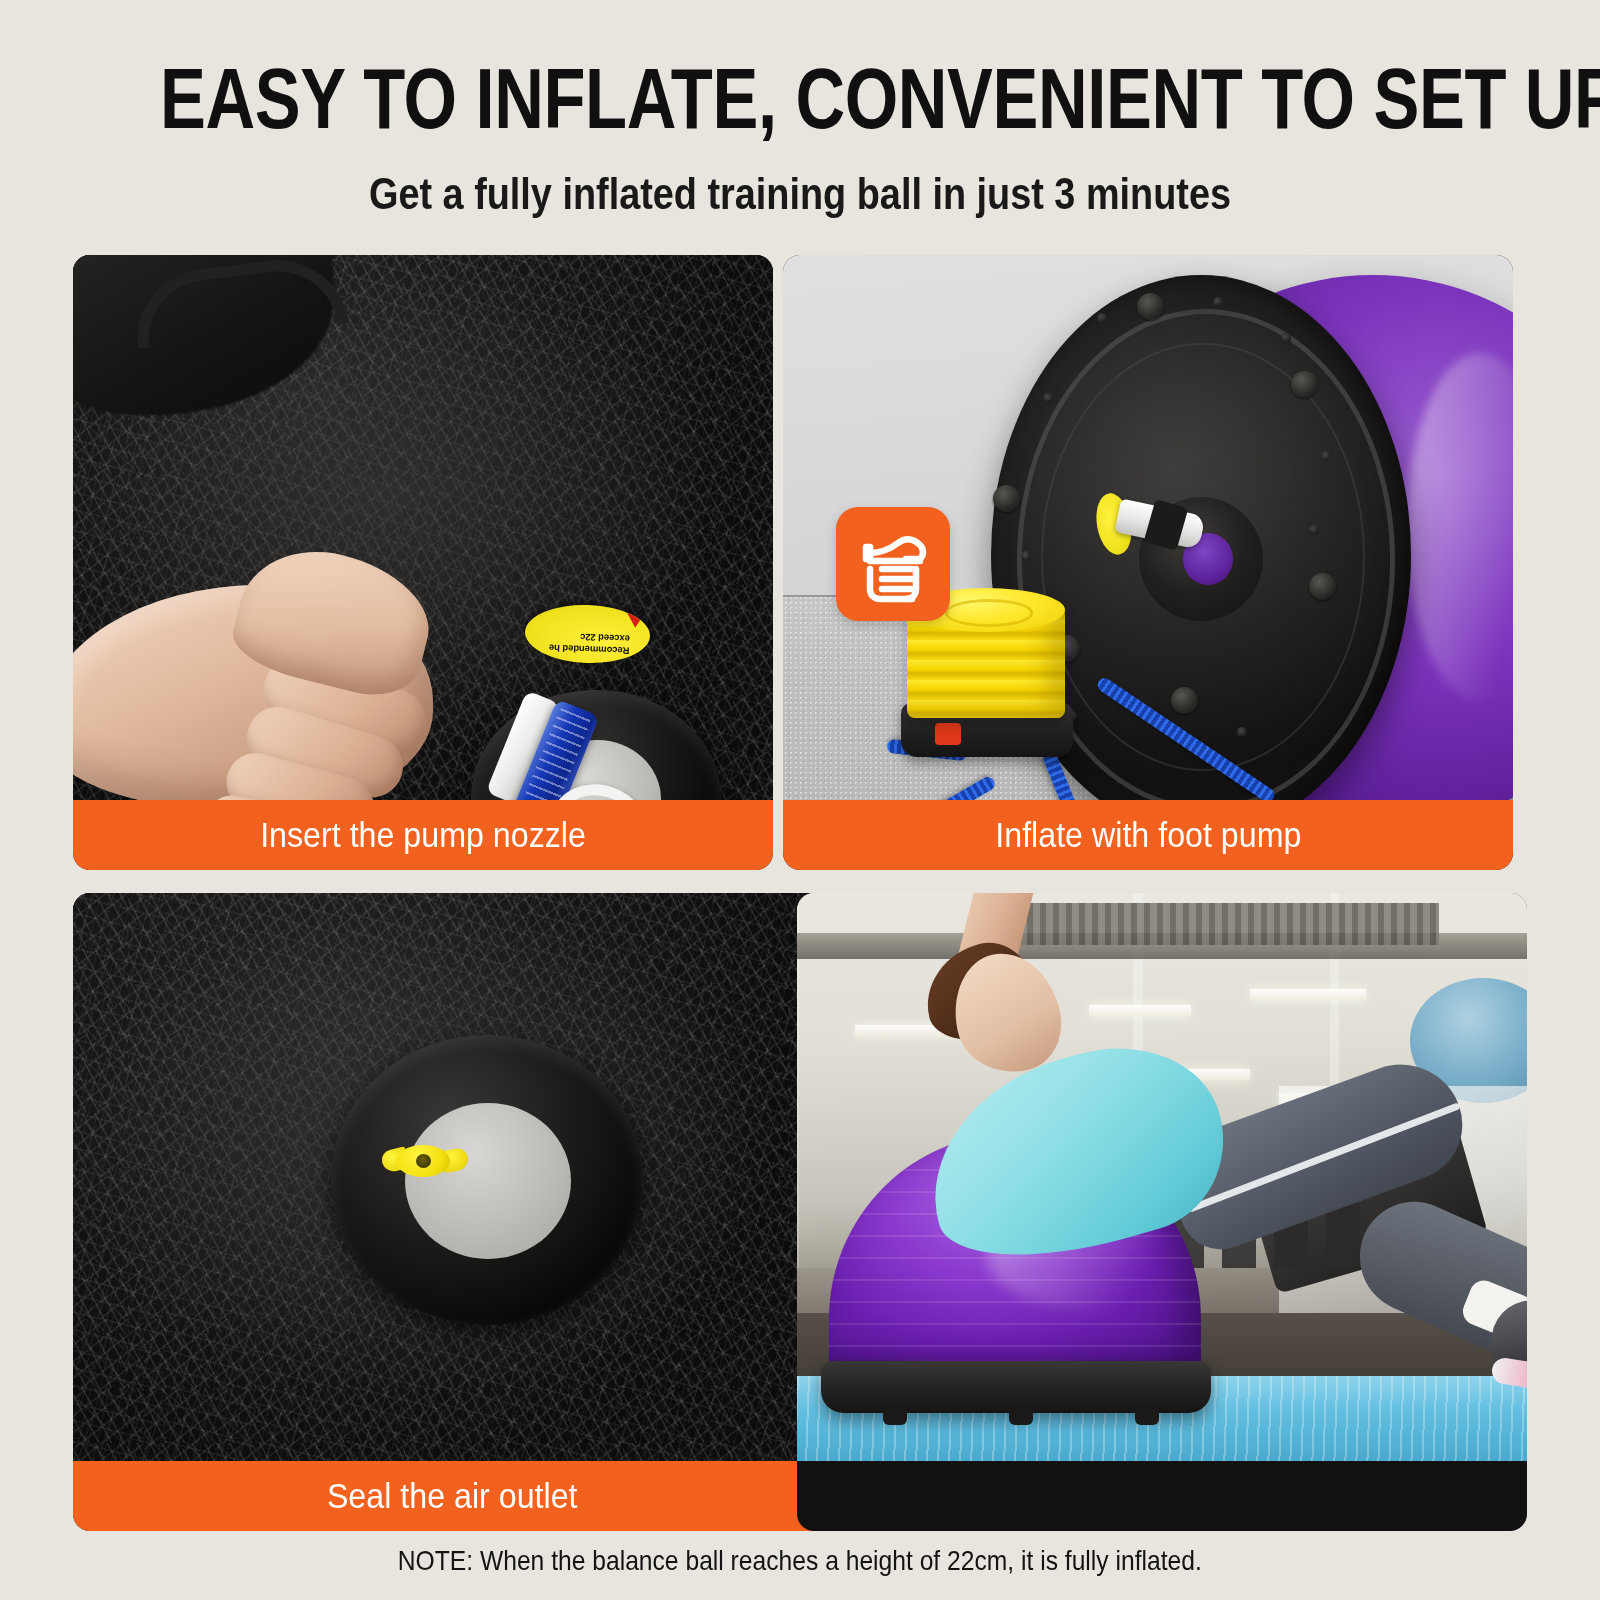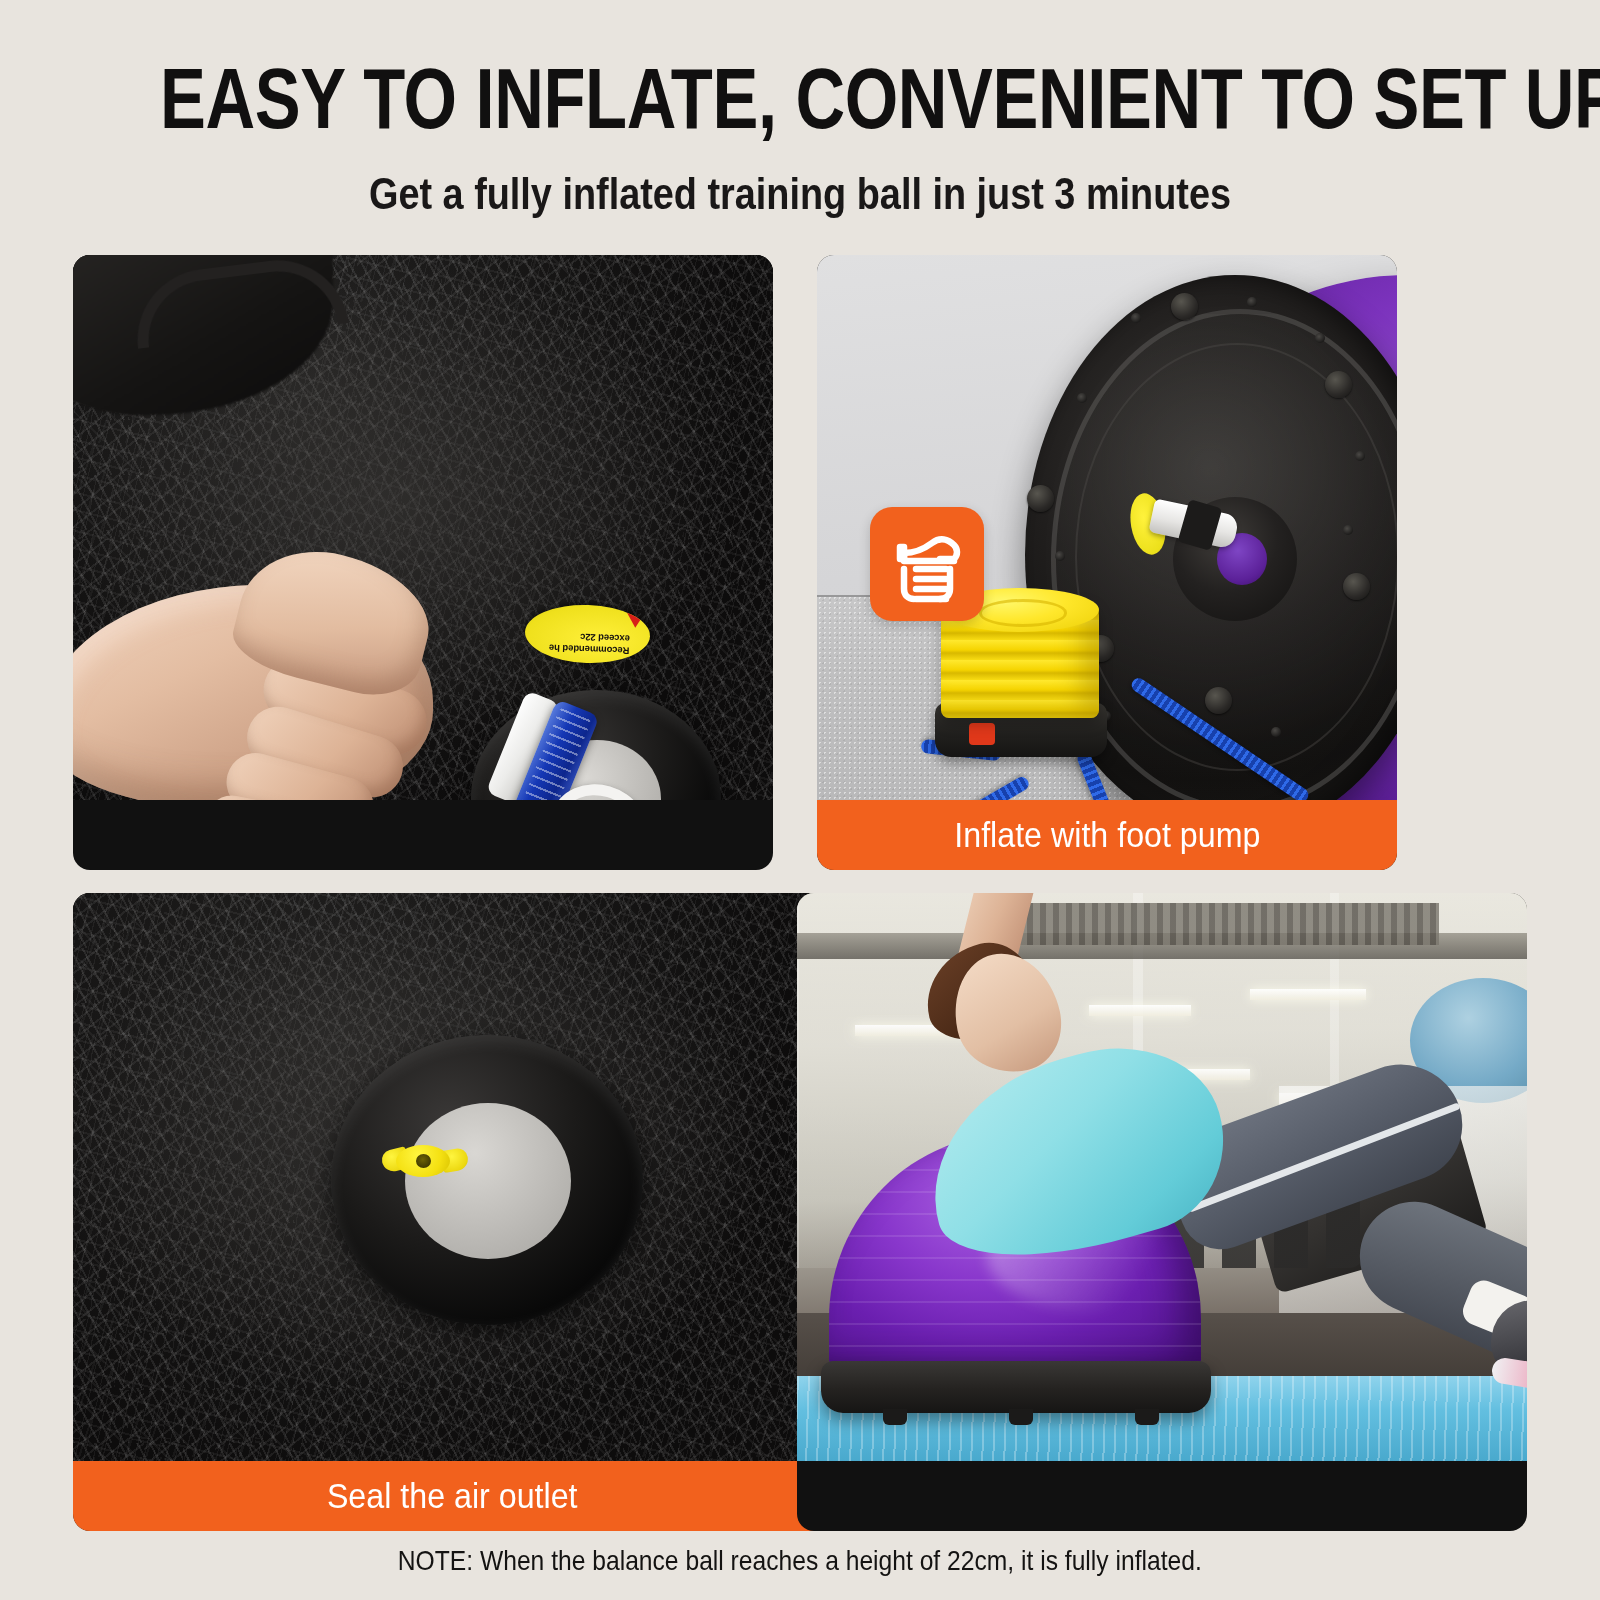"Insert the pump nozzle" div.caption { html: none -> <div><span>Insert the pump nozzle</span></div> }
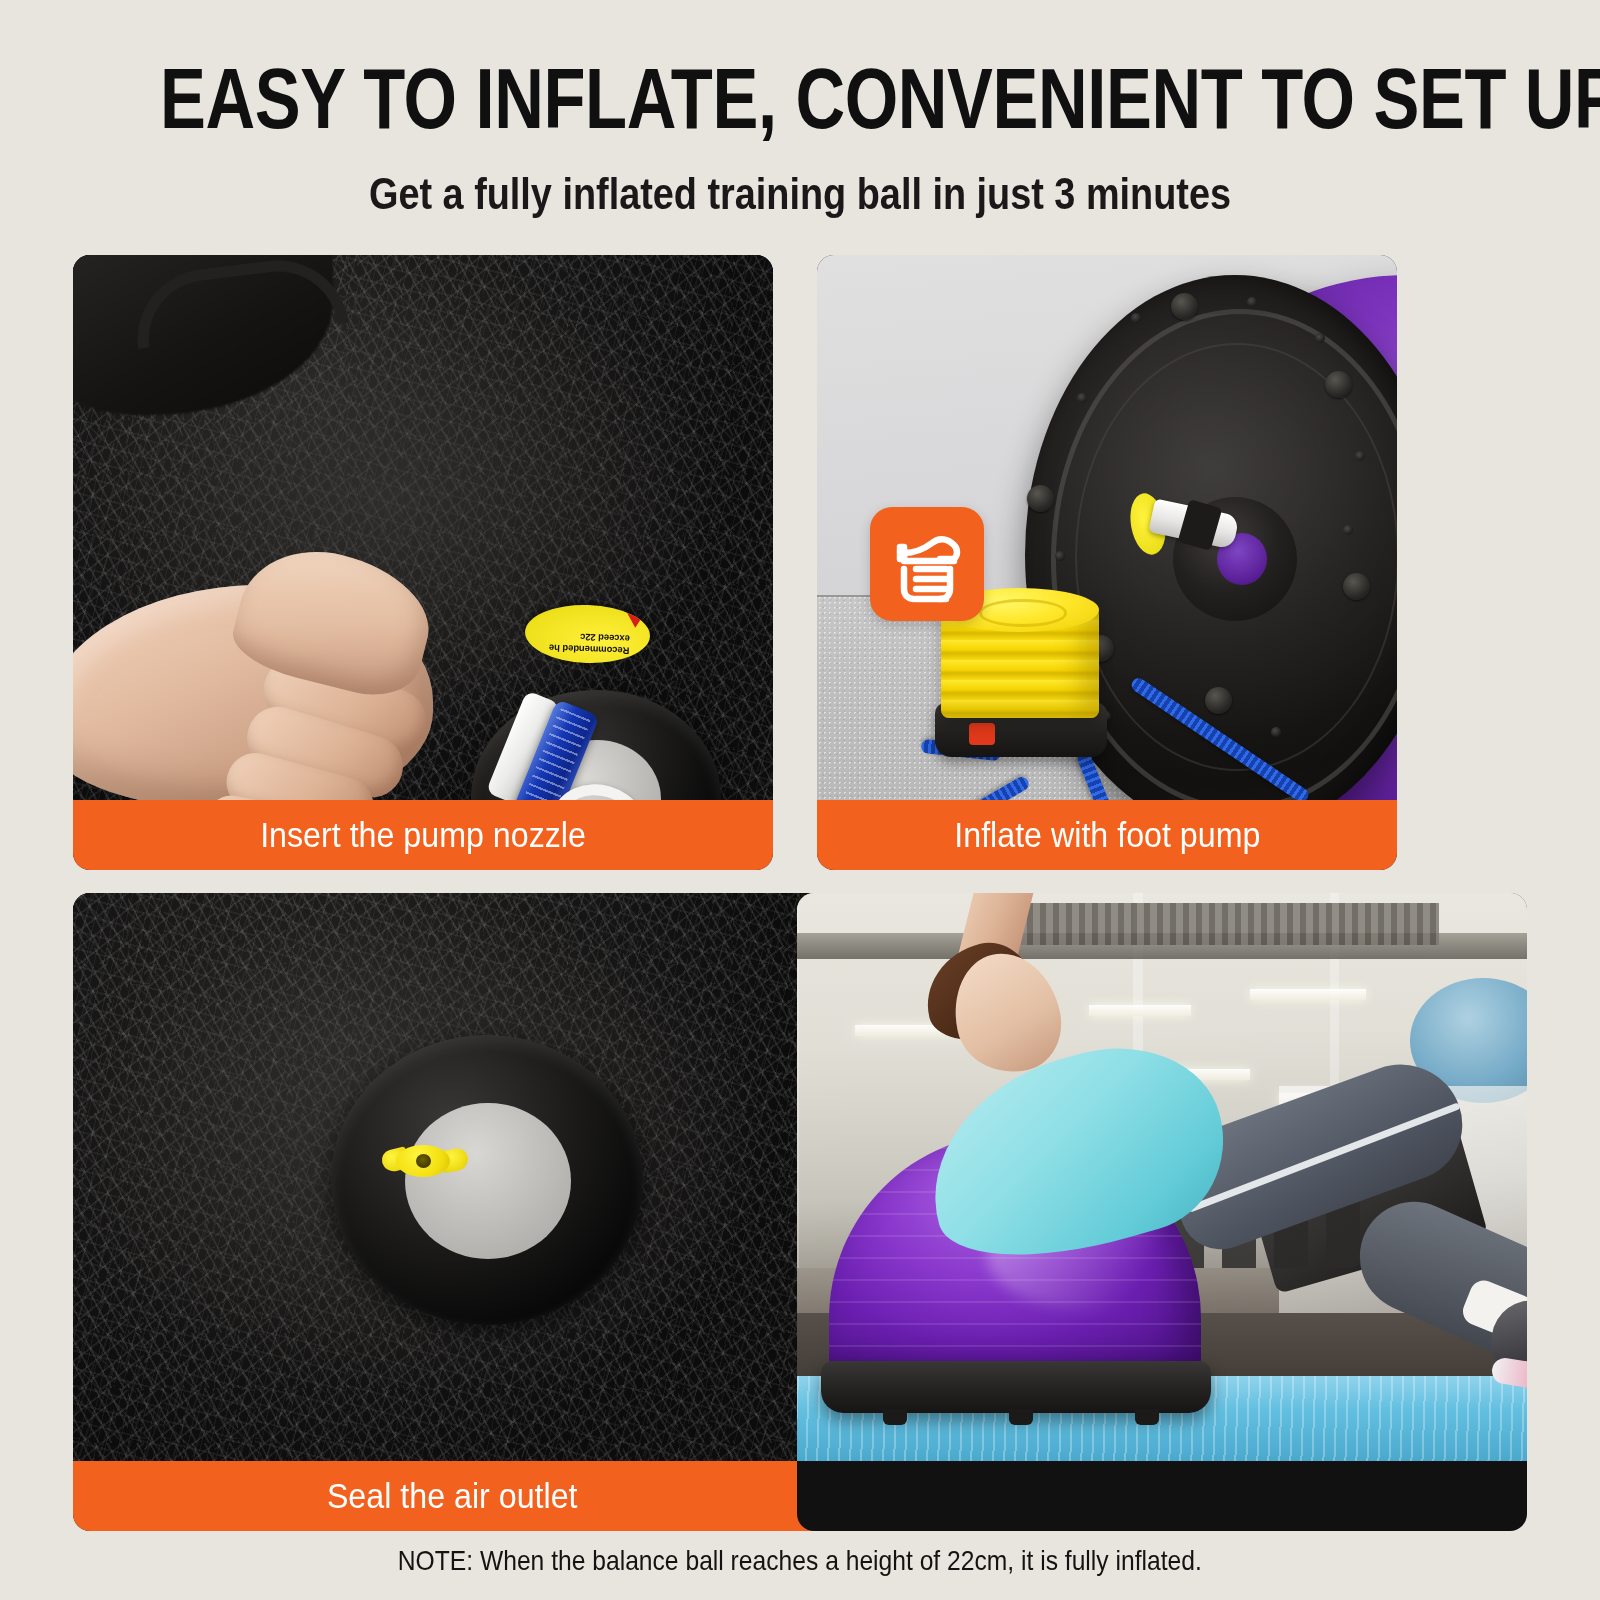"Inflate with foot pump" #panel-2 { left: 817px -> 783px; width: 580px -> 730px }
